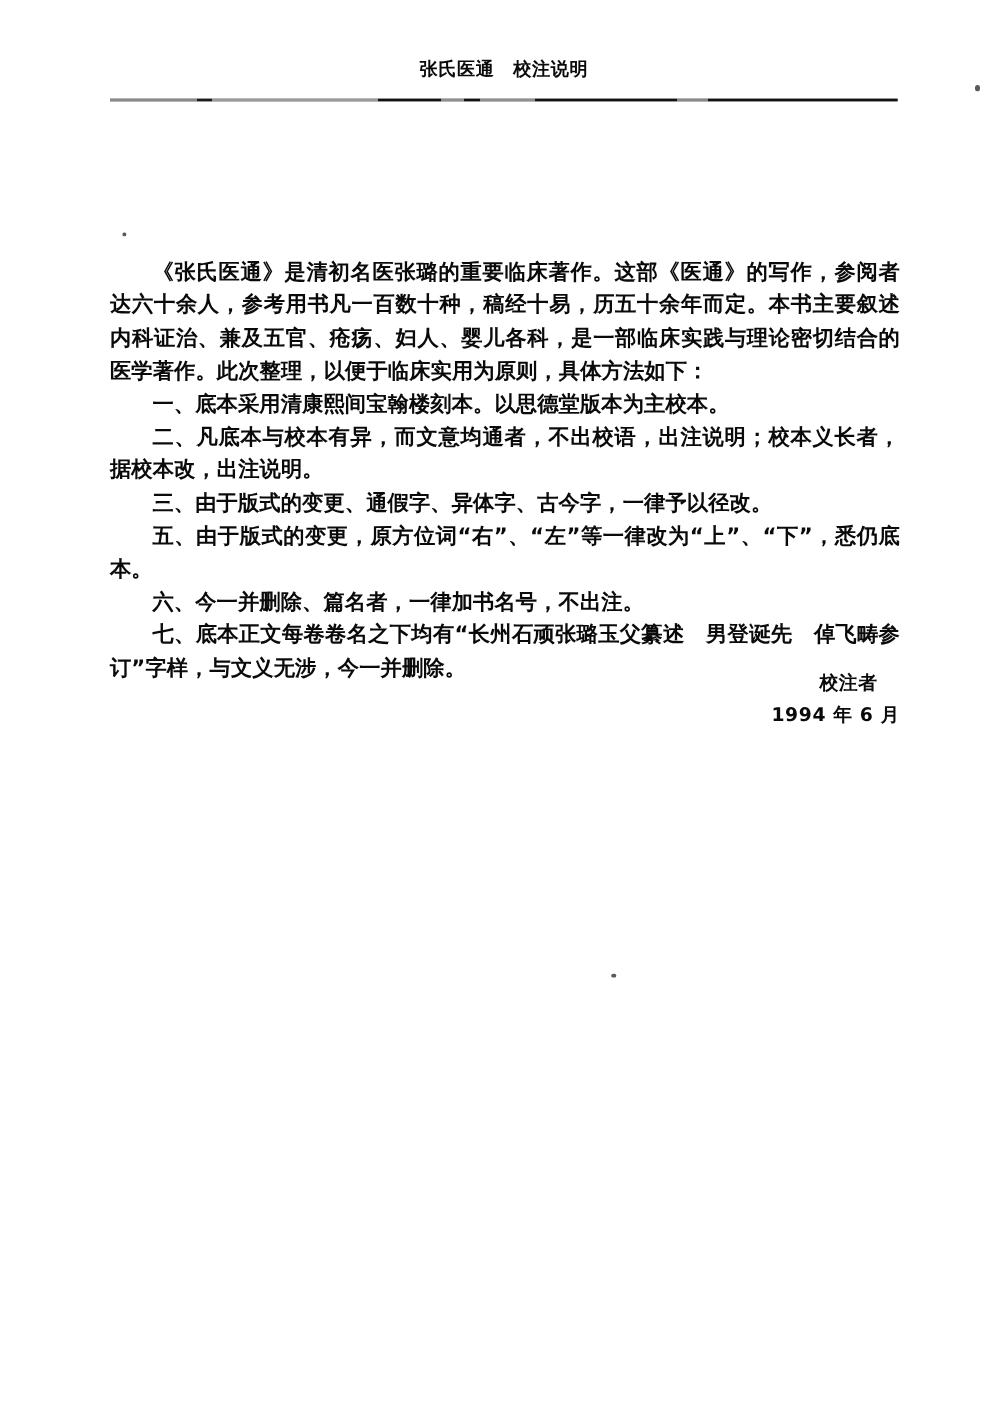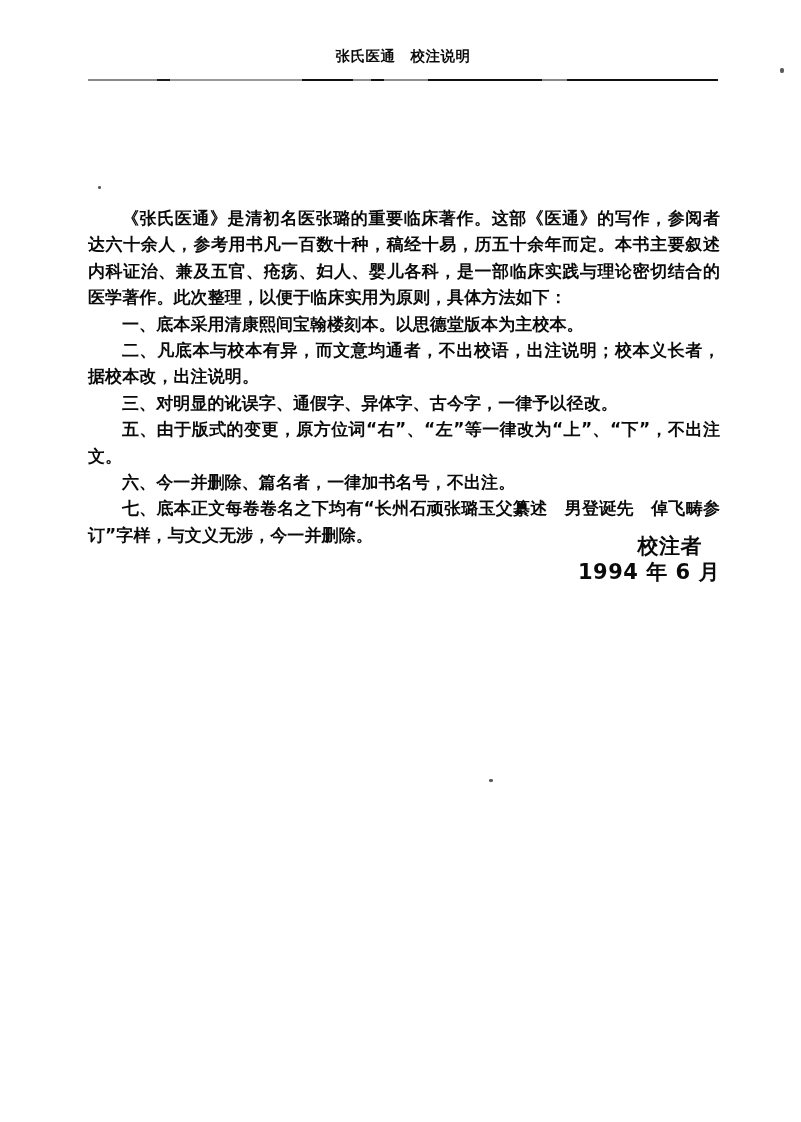"三、对明显的讹误字、通假字、异体字、古今字，一律予以径改。" p.para { text: 对明显的讹误字 -> 由于版式的变更 }
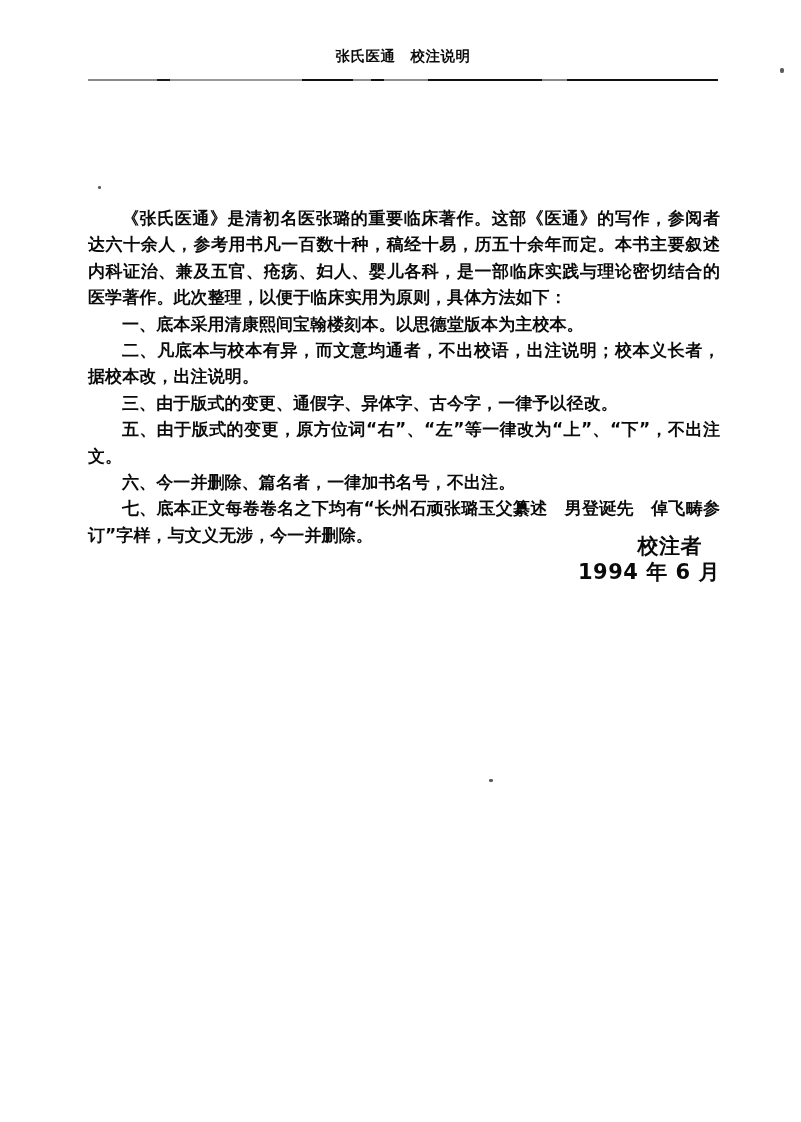"五、由于版式的变更，原方位词“右”、“左”等一律改为“上”、“下”，不出注文。" p.para { text: 不出注文 -> 悉仍底本 }
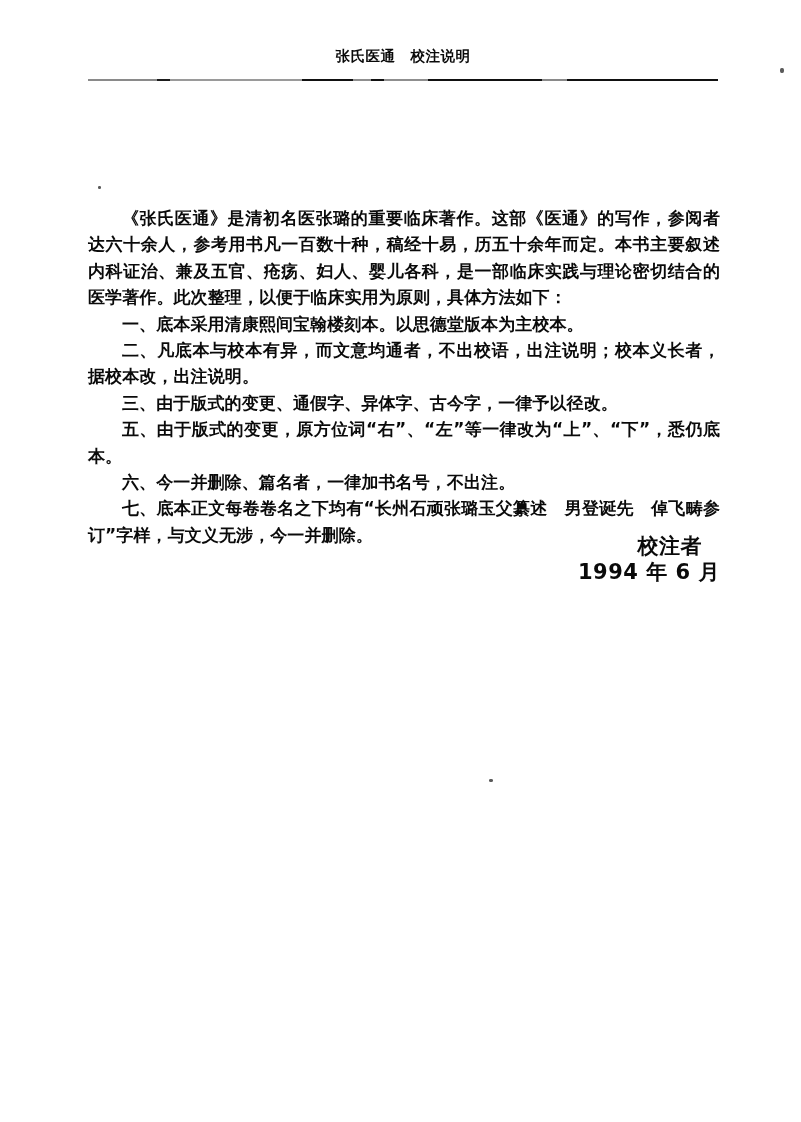"校注者" .signature { font-size: 21px -> 15px }
